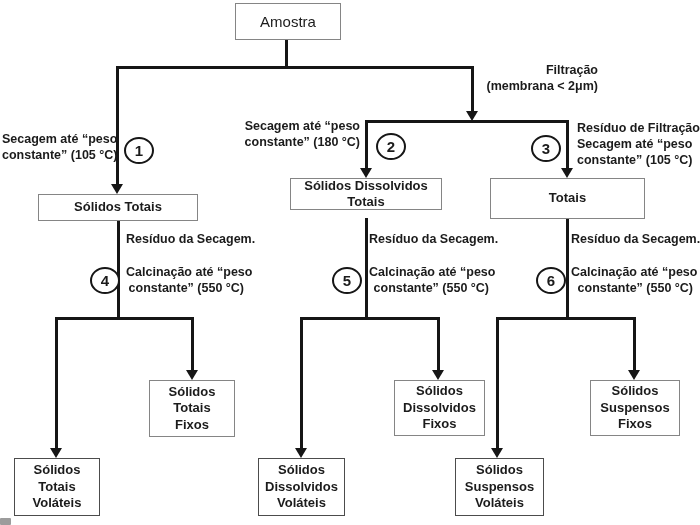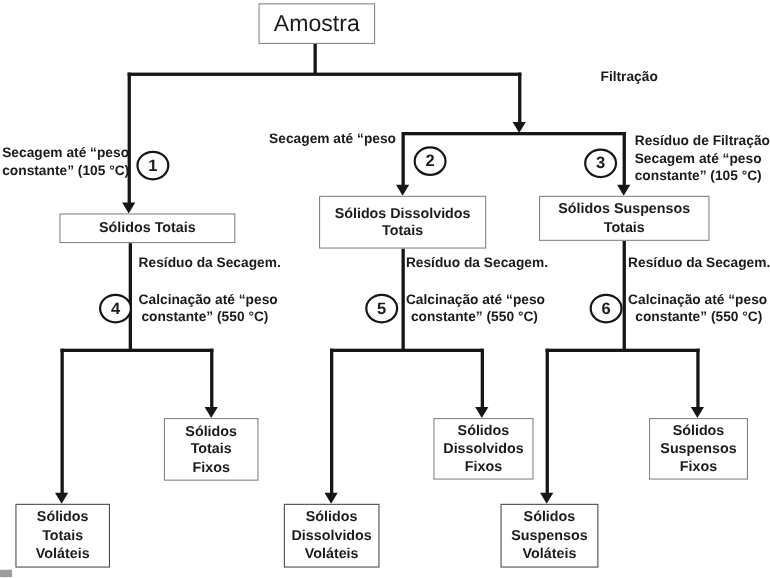"Amostra" .root-box { font-size: 21px -> 15px }
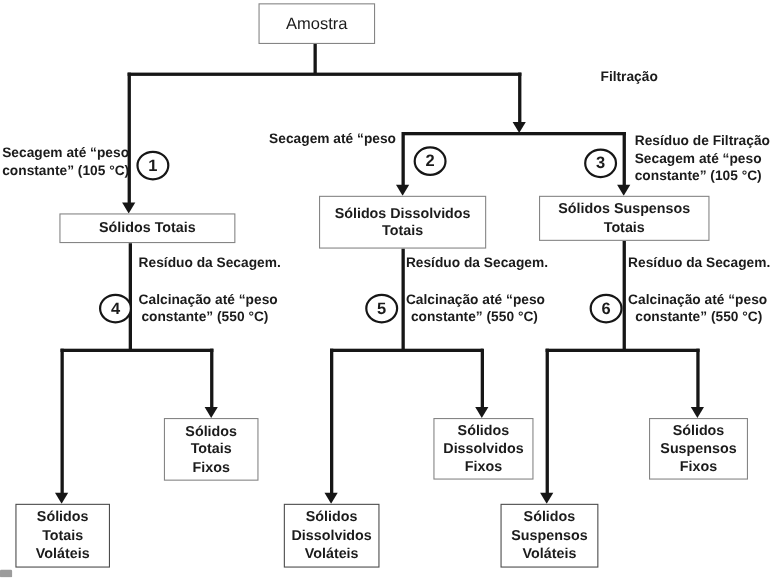"(membrana < 2μm)" div { html: none -> <div>(membrana &lt; 2μm)</div> }
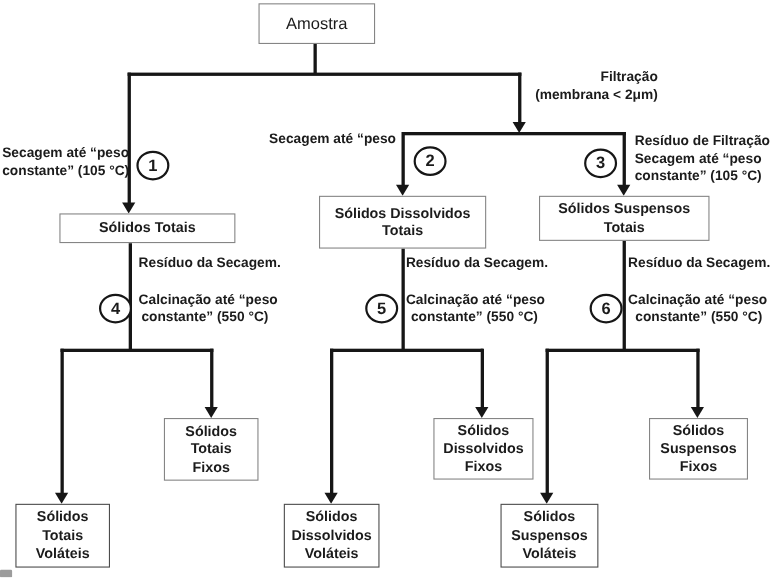"constante” (180 °C)" div { html: none -> <div>constante” (180 °C)</div> }
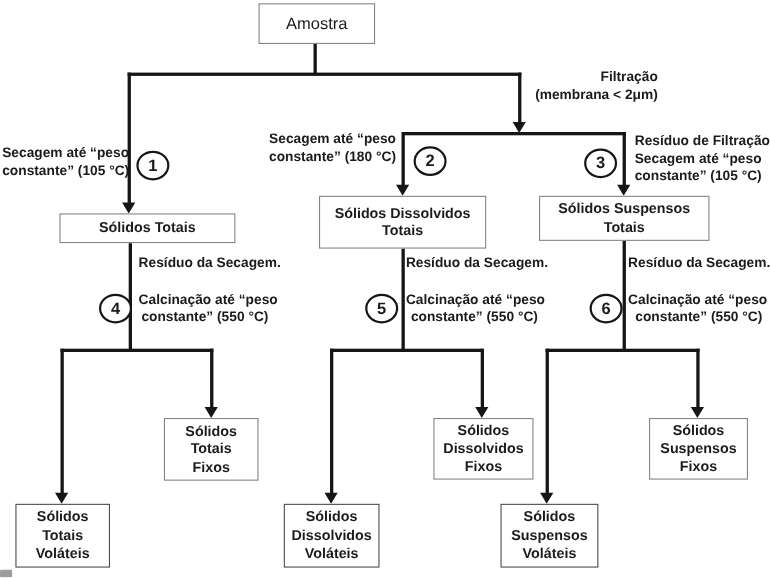"Sólidos Dissolvidos" div.box { height: 48px -> 32px }
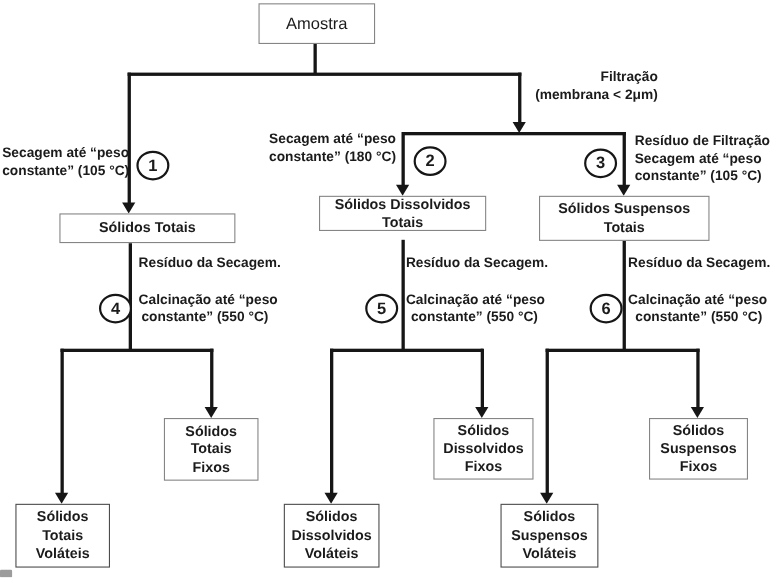"Sólidos Suspensos" span { html: <span>Sólidos Suspensos</span> -> none }
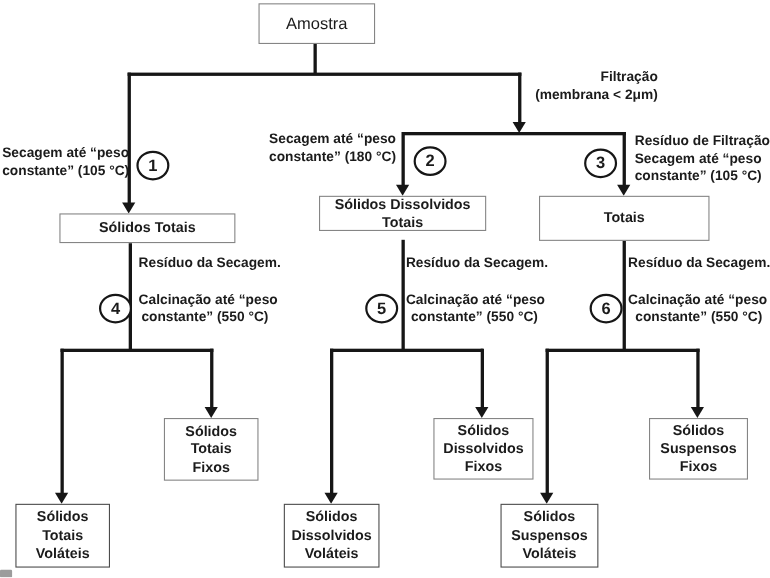"Sólidos Totais" div.box { margin-left: 16px -> none }
